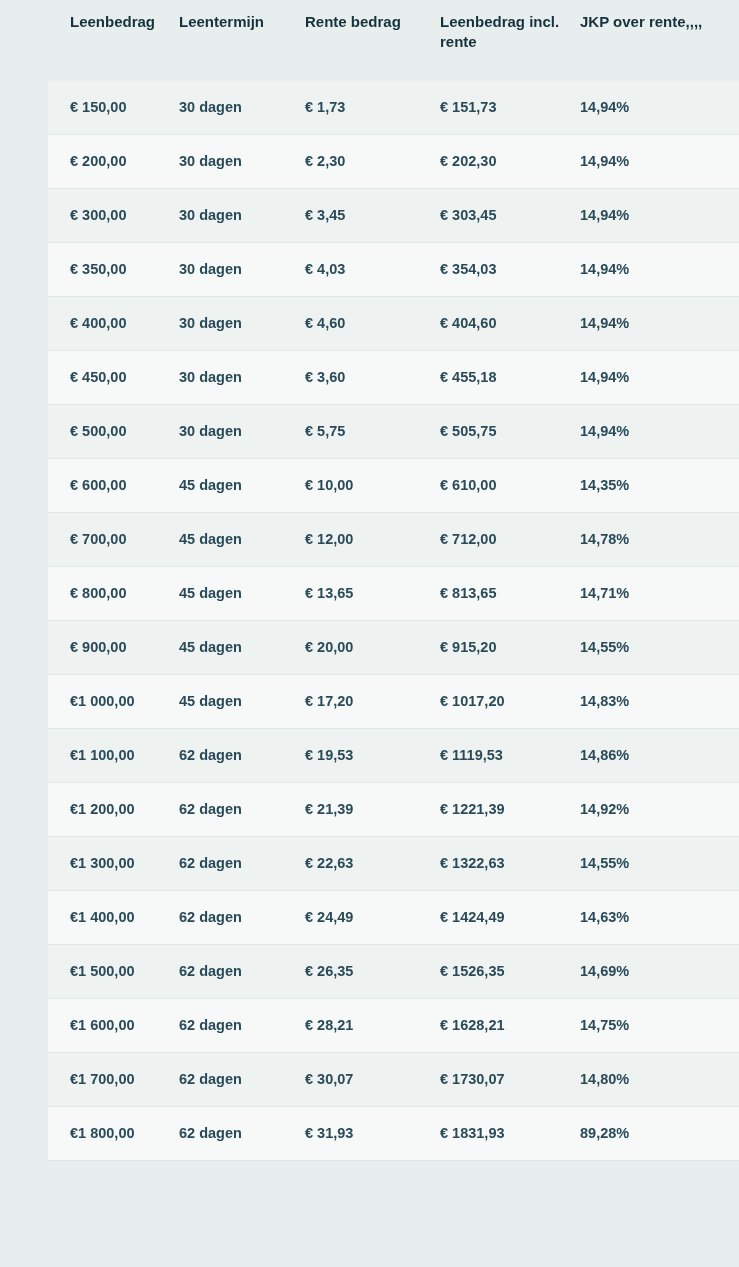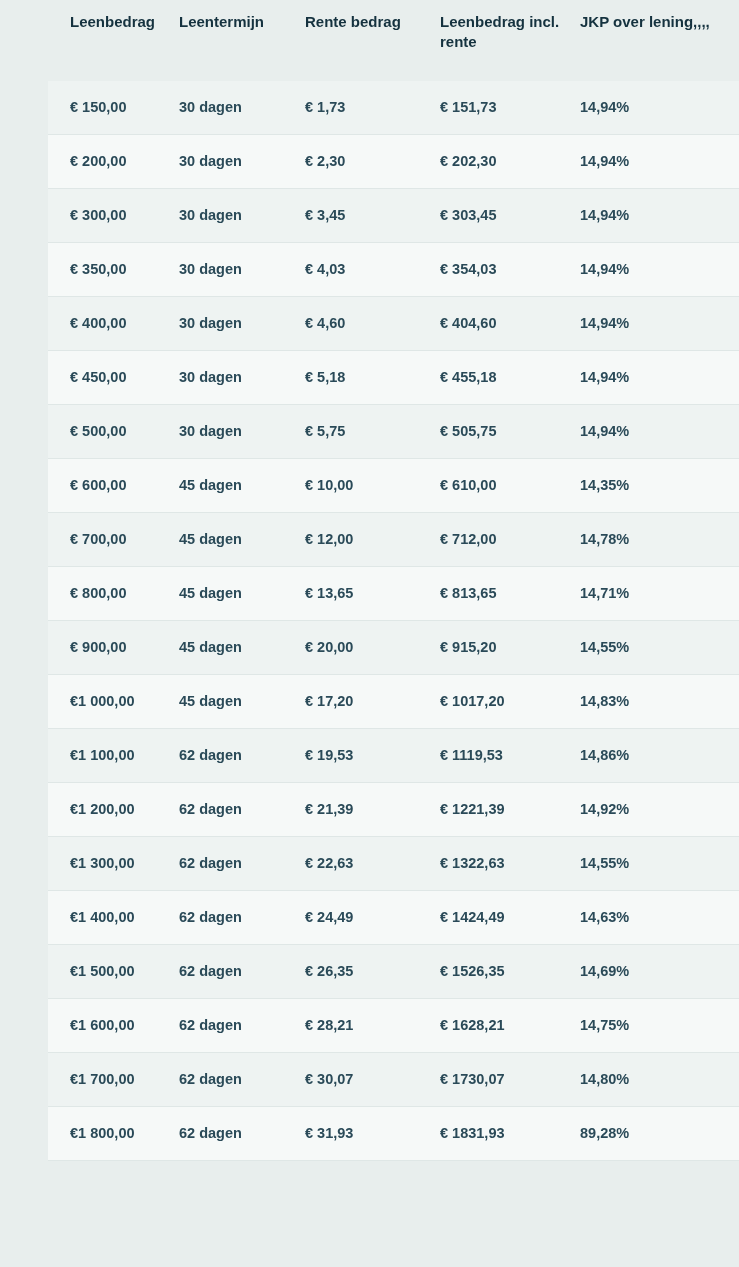"JKP over lening,,,," th.c4 { text: lening -> rente }
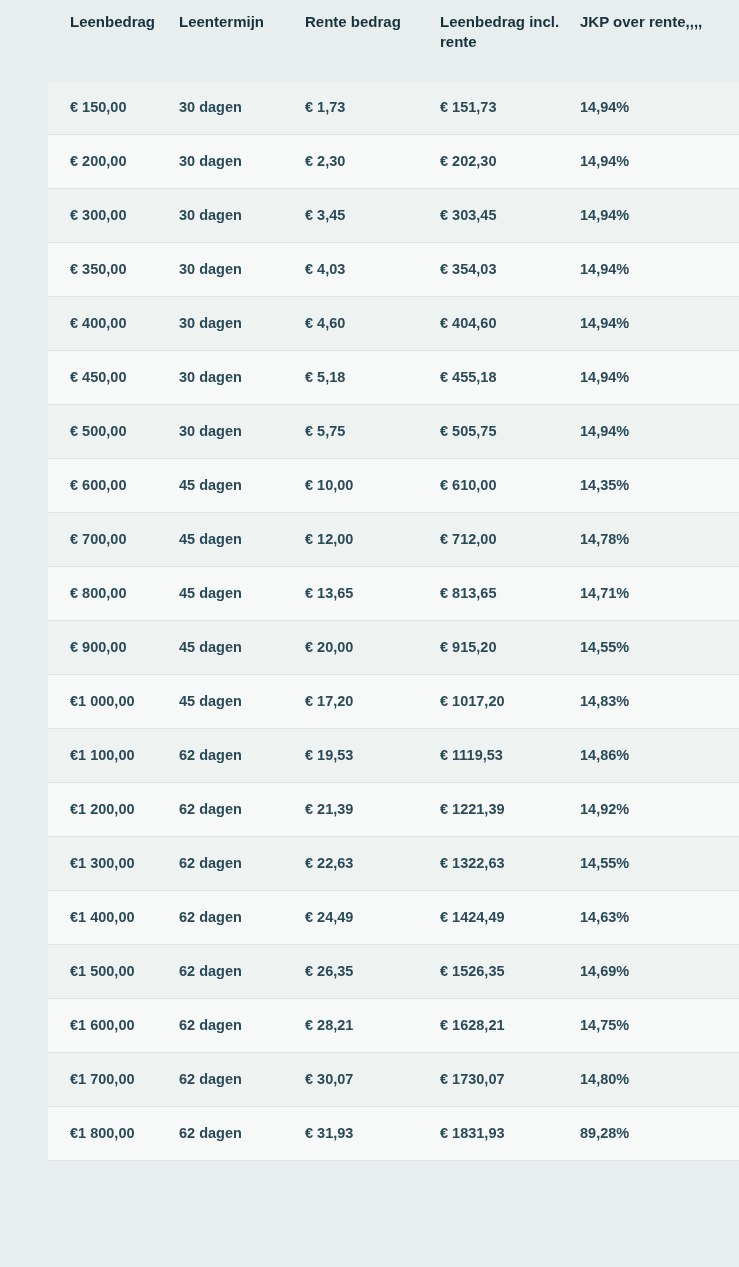"€ 5,18" td.c2 { text: 5,18 -> 3,60 }
